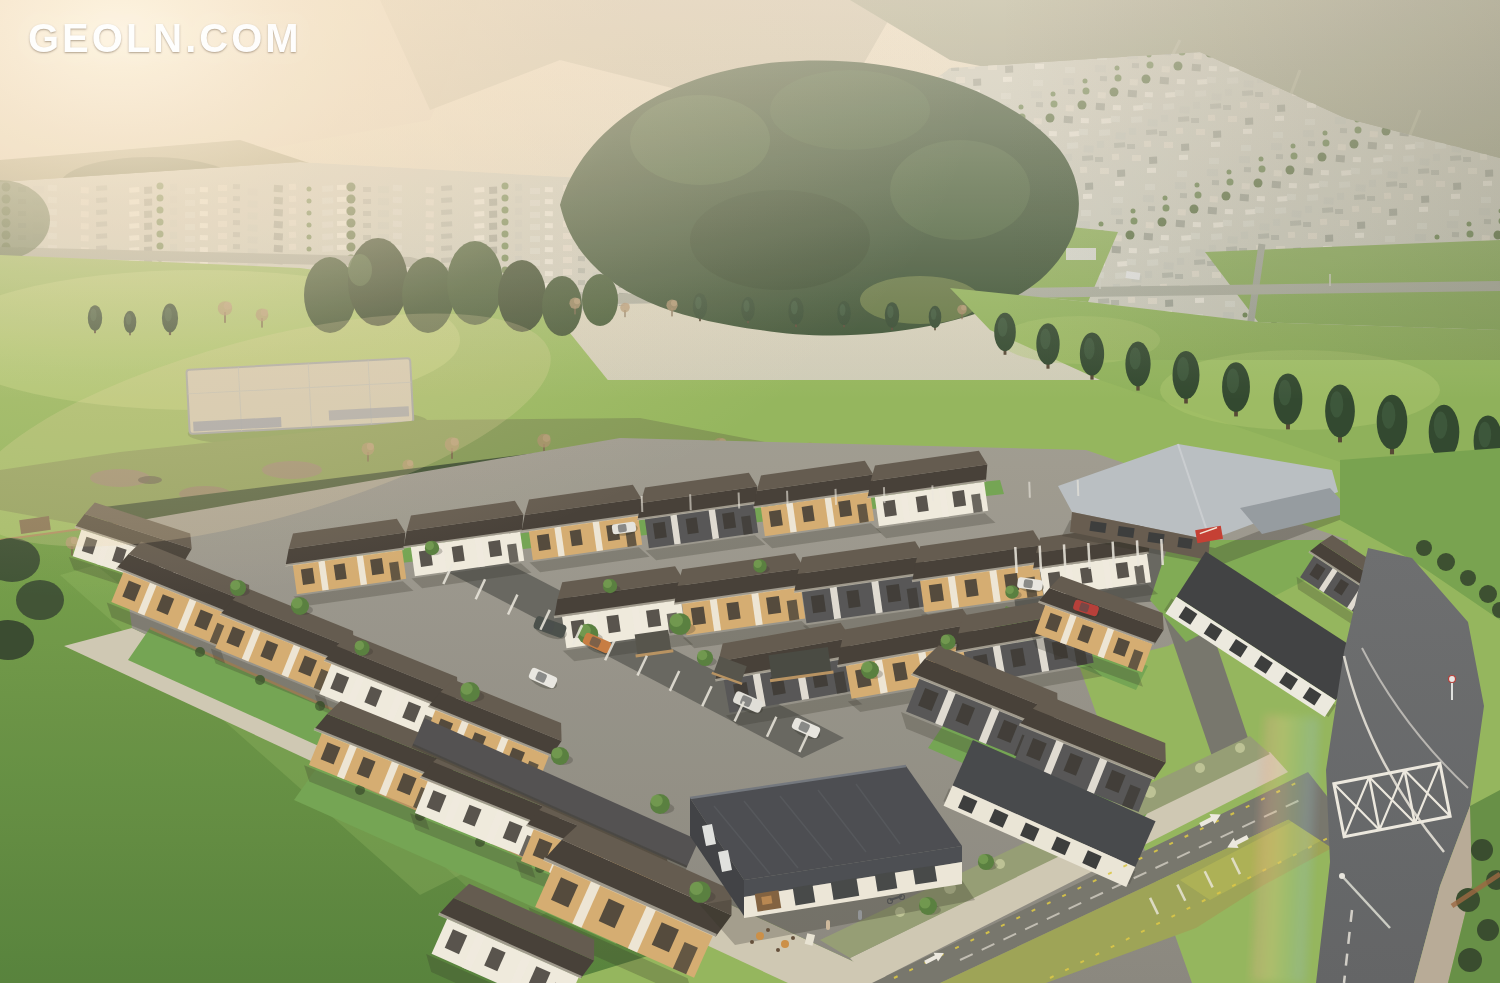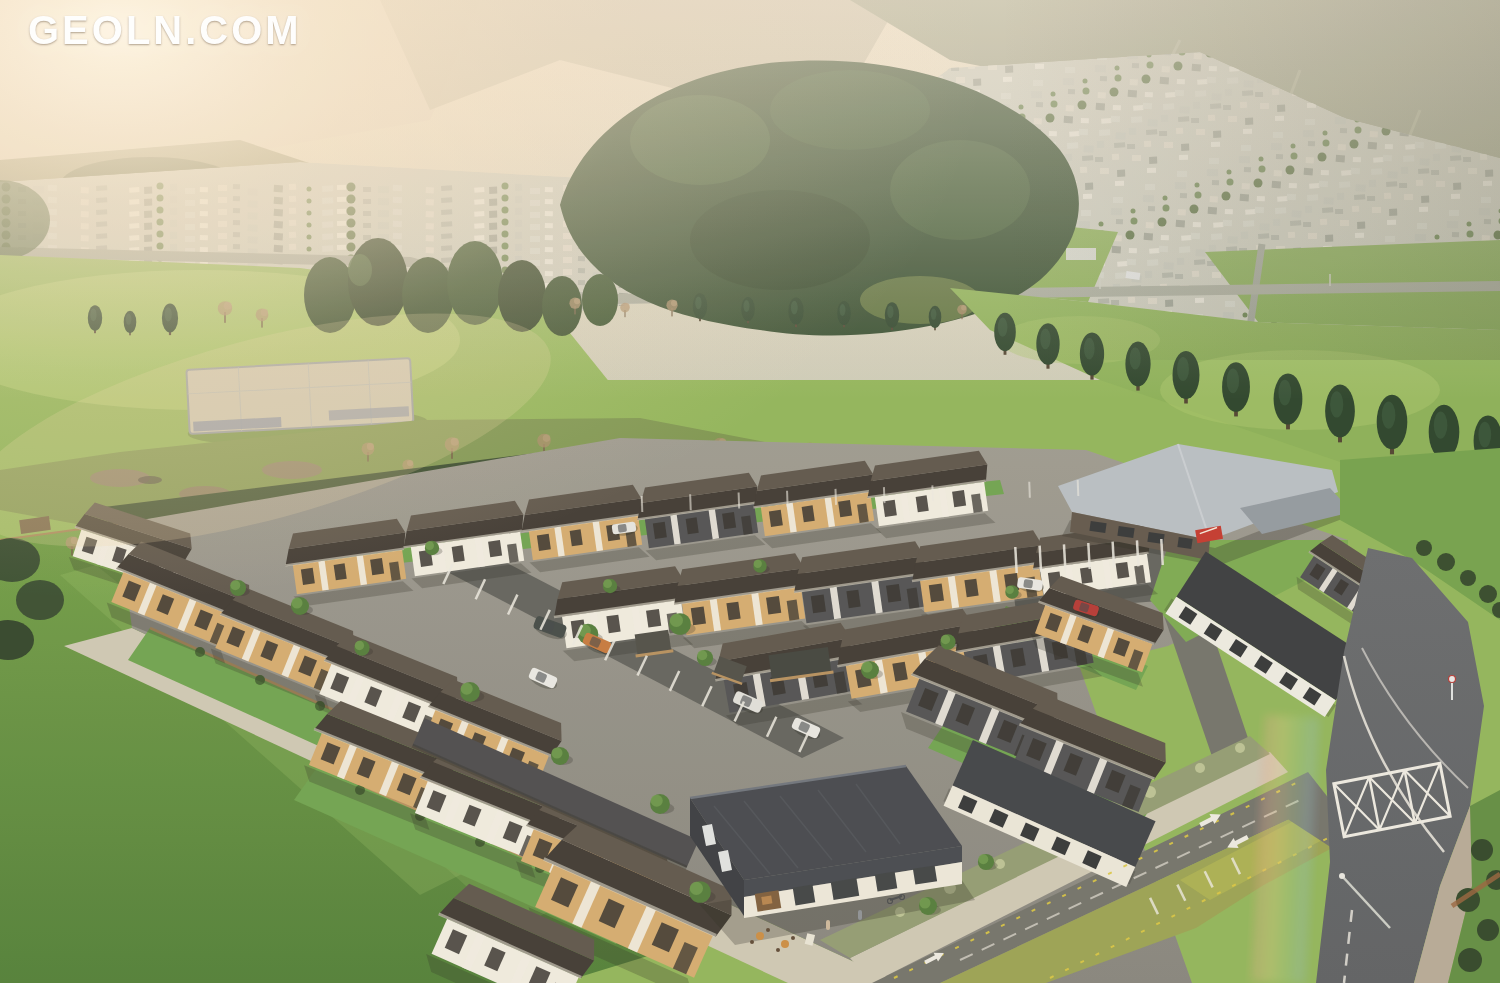"GEOLN.COM" .watermark { top: 8px -> 16px }
